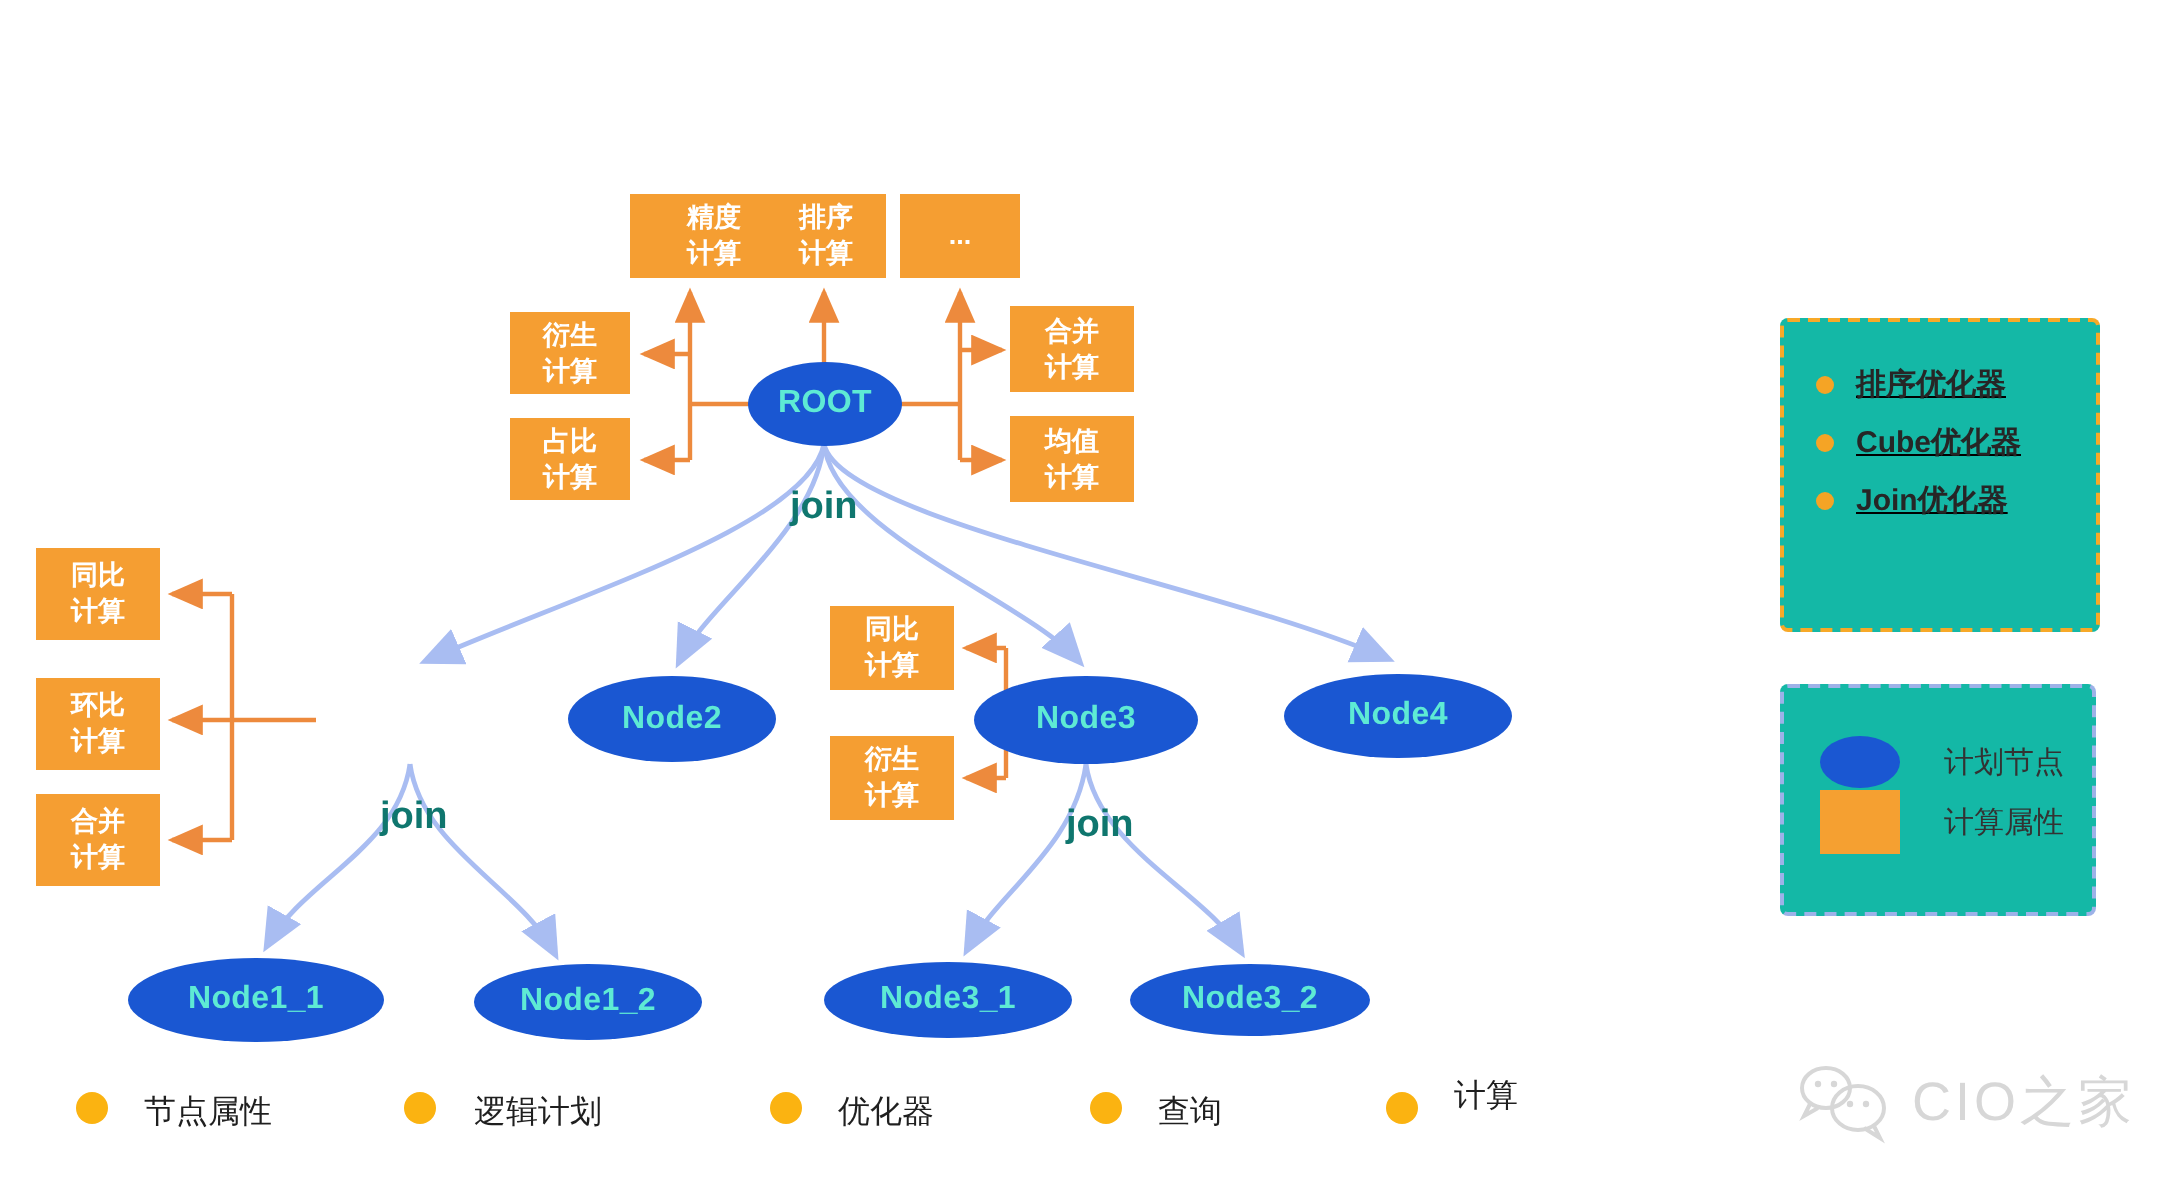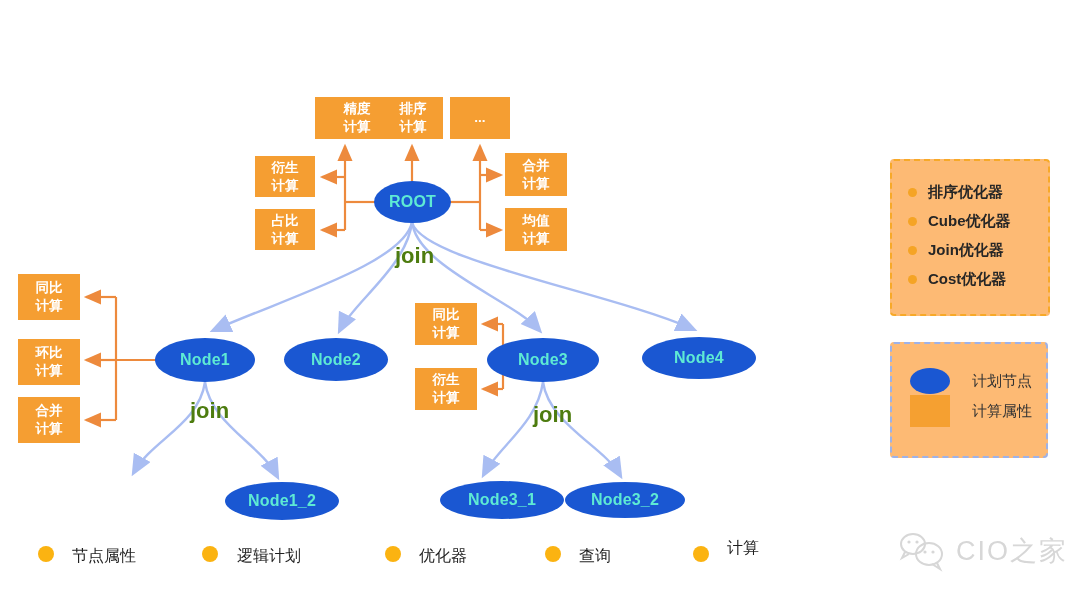"排序优化器" .panel { background: #fdba74 -> #14b8a6; text-decoration: none -> underline }
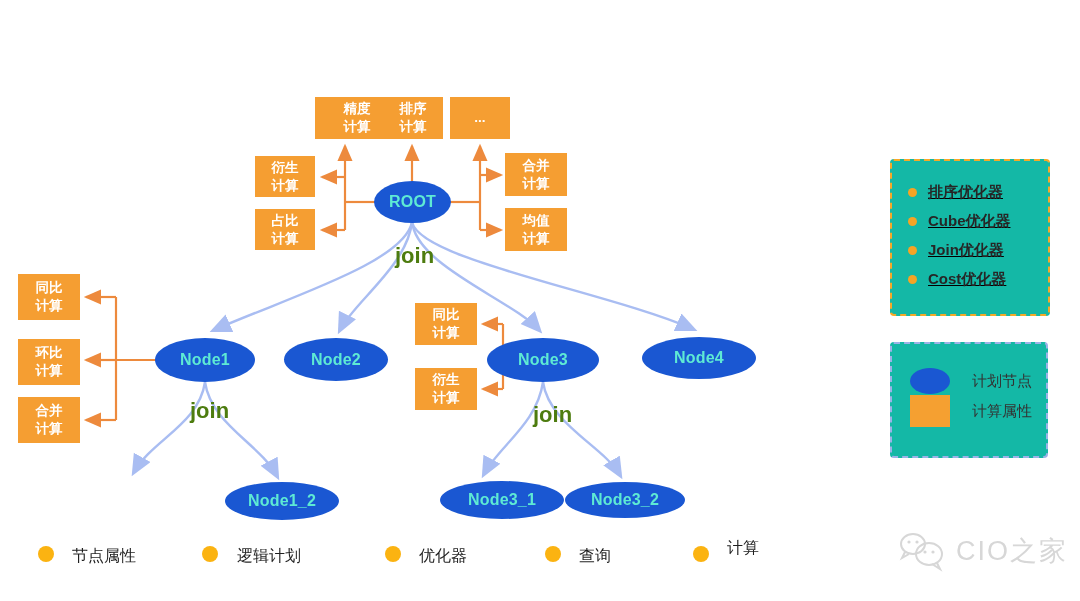"join" .join { color: #4d7c0f -> #0f766e; font-size: 22px -> 19px }
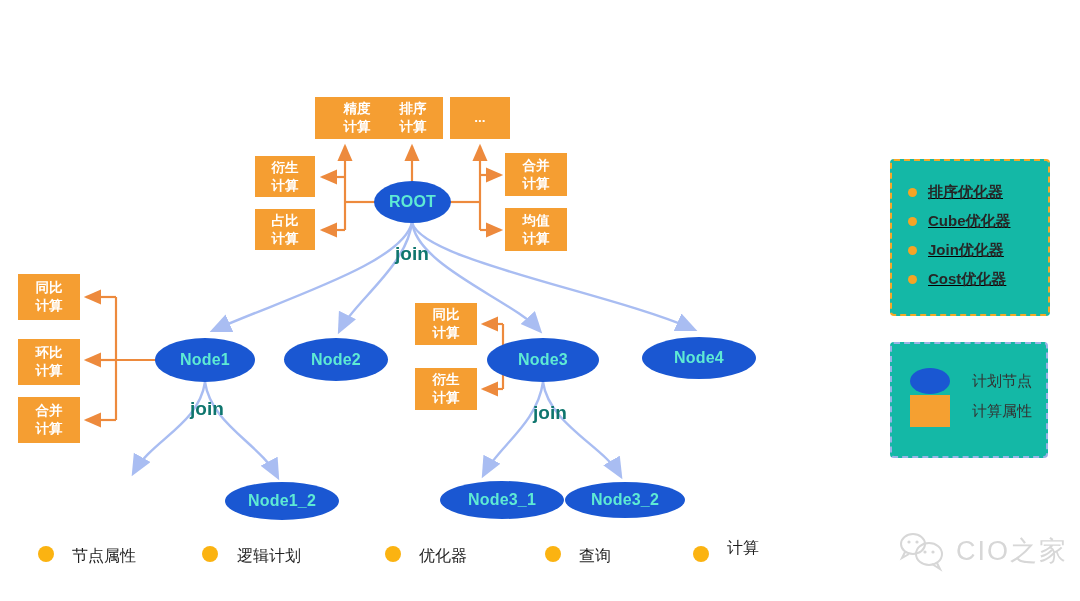"Cost优化器" div.opt-item { html: <div> <span></span> <span>Cost优化器</span> </div> -> none }
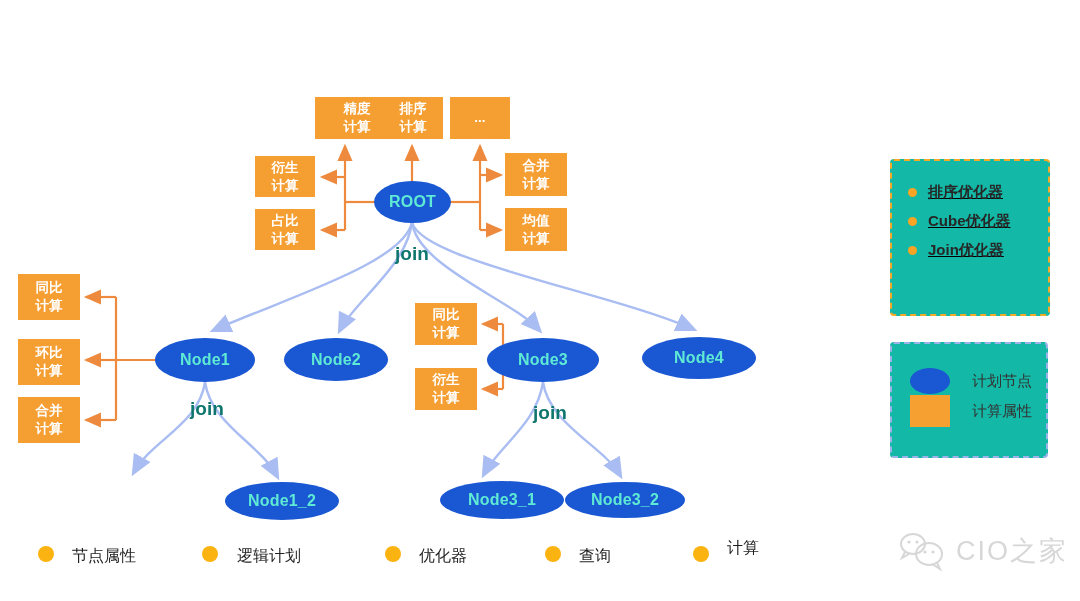"Node1" div.node { html: <div>Node1</div> -> none }
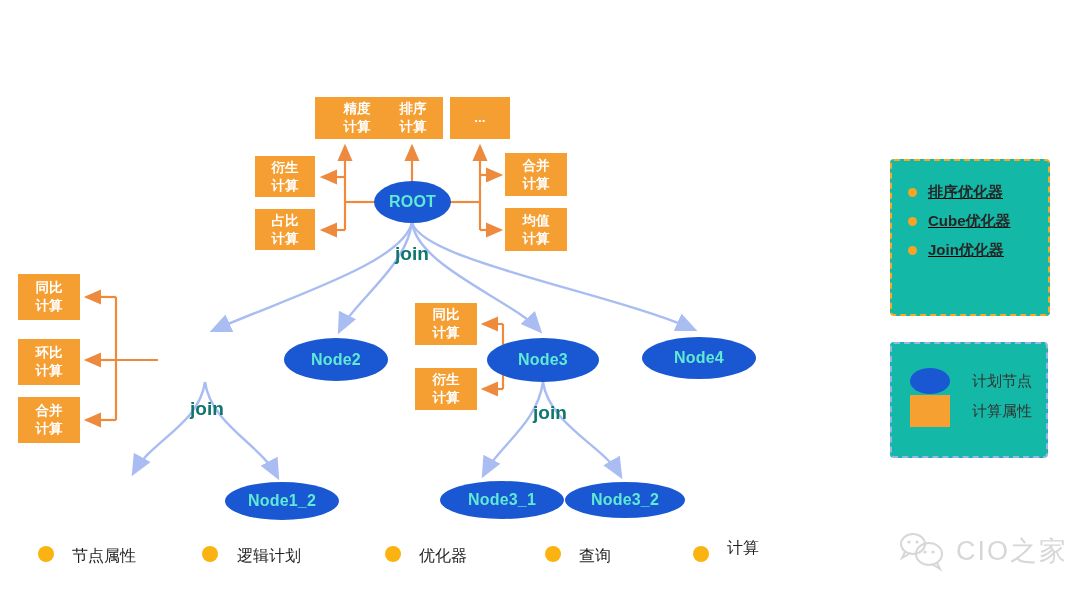"Node1_1" div.node { html: none -> <div>Node1_1</div> }
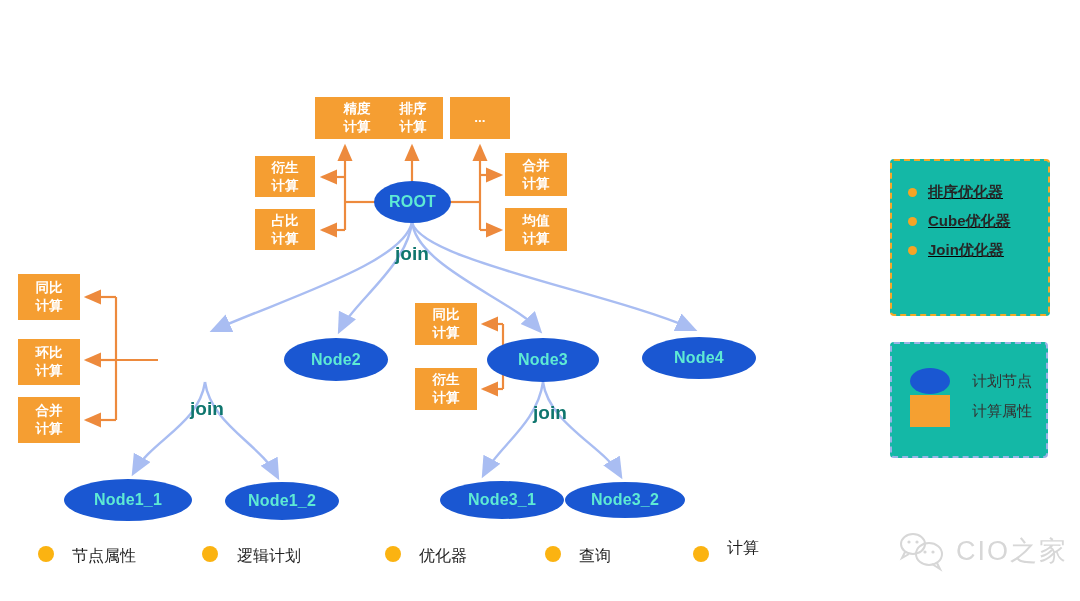"Node1_2" div.node { left: 225px -> 237px }
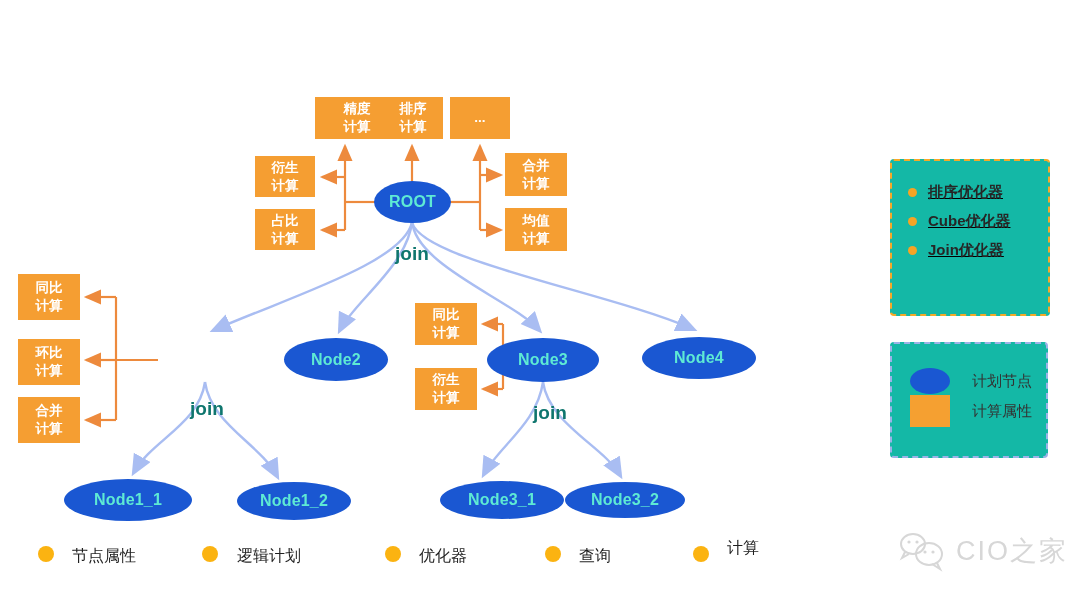"Node3_1" div.node { left: 440px -> 412px }
